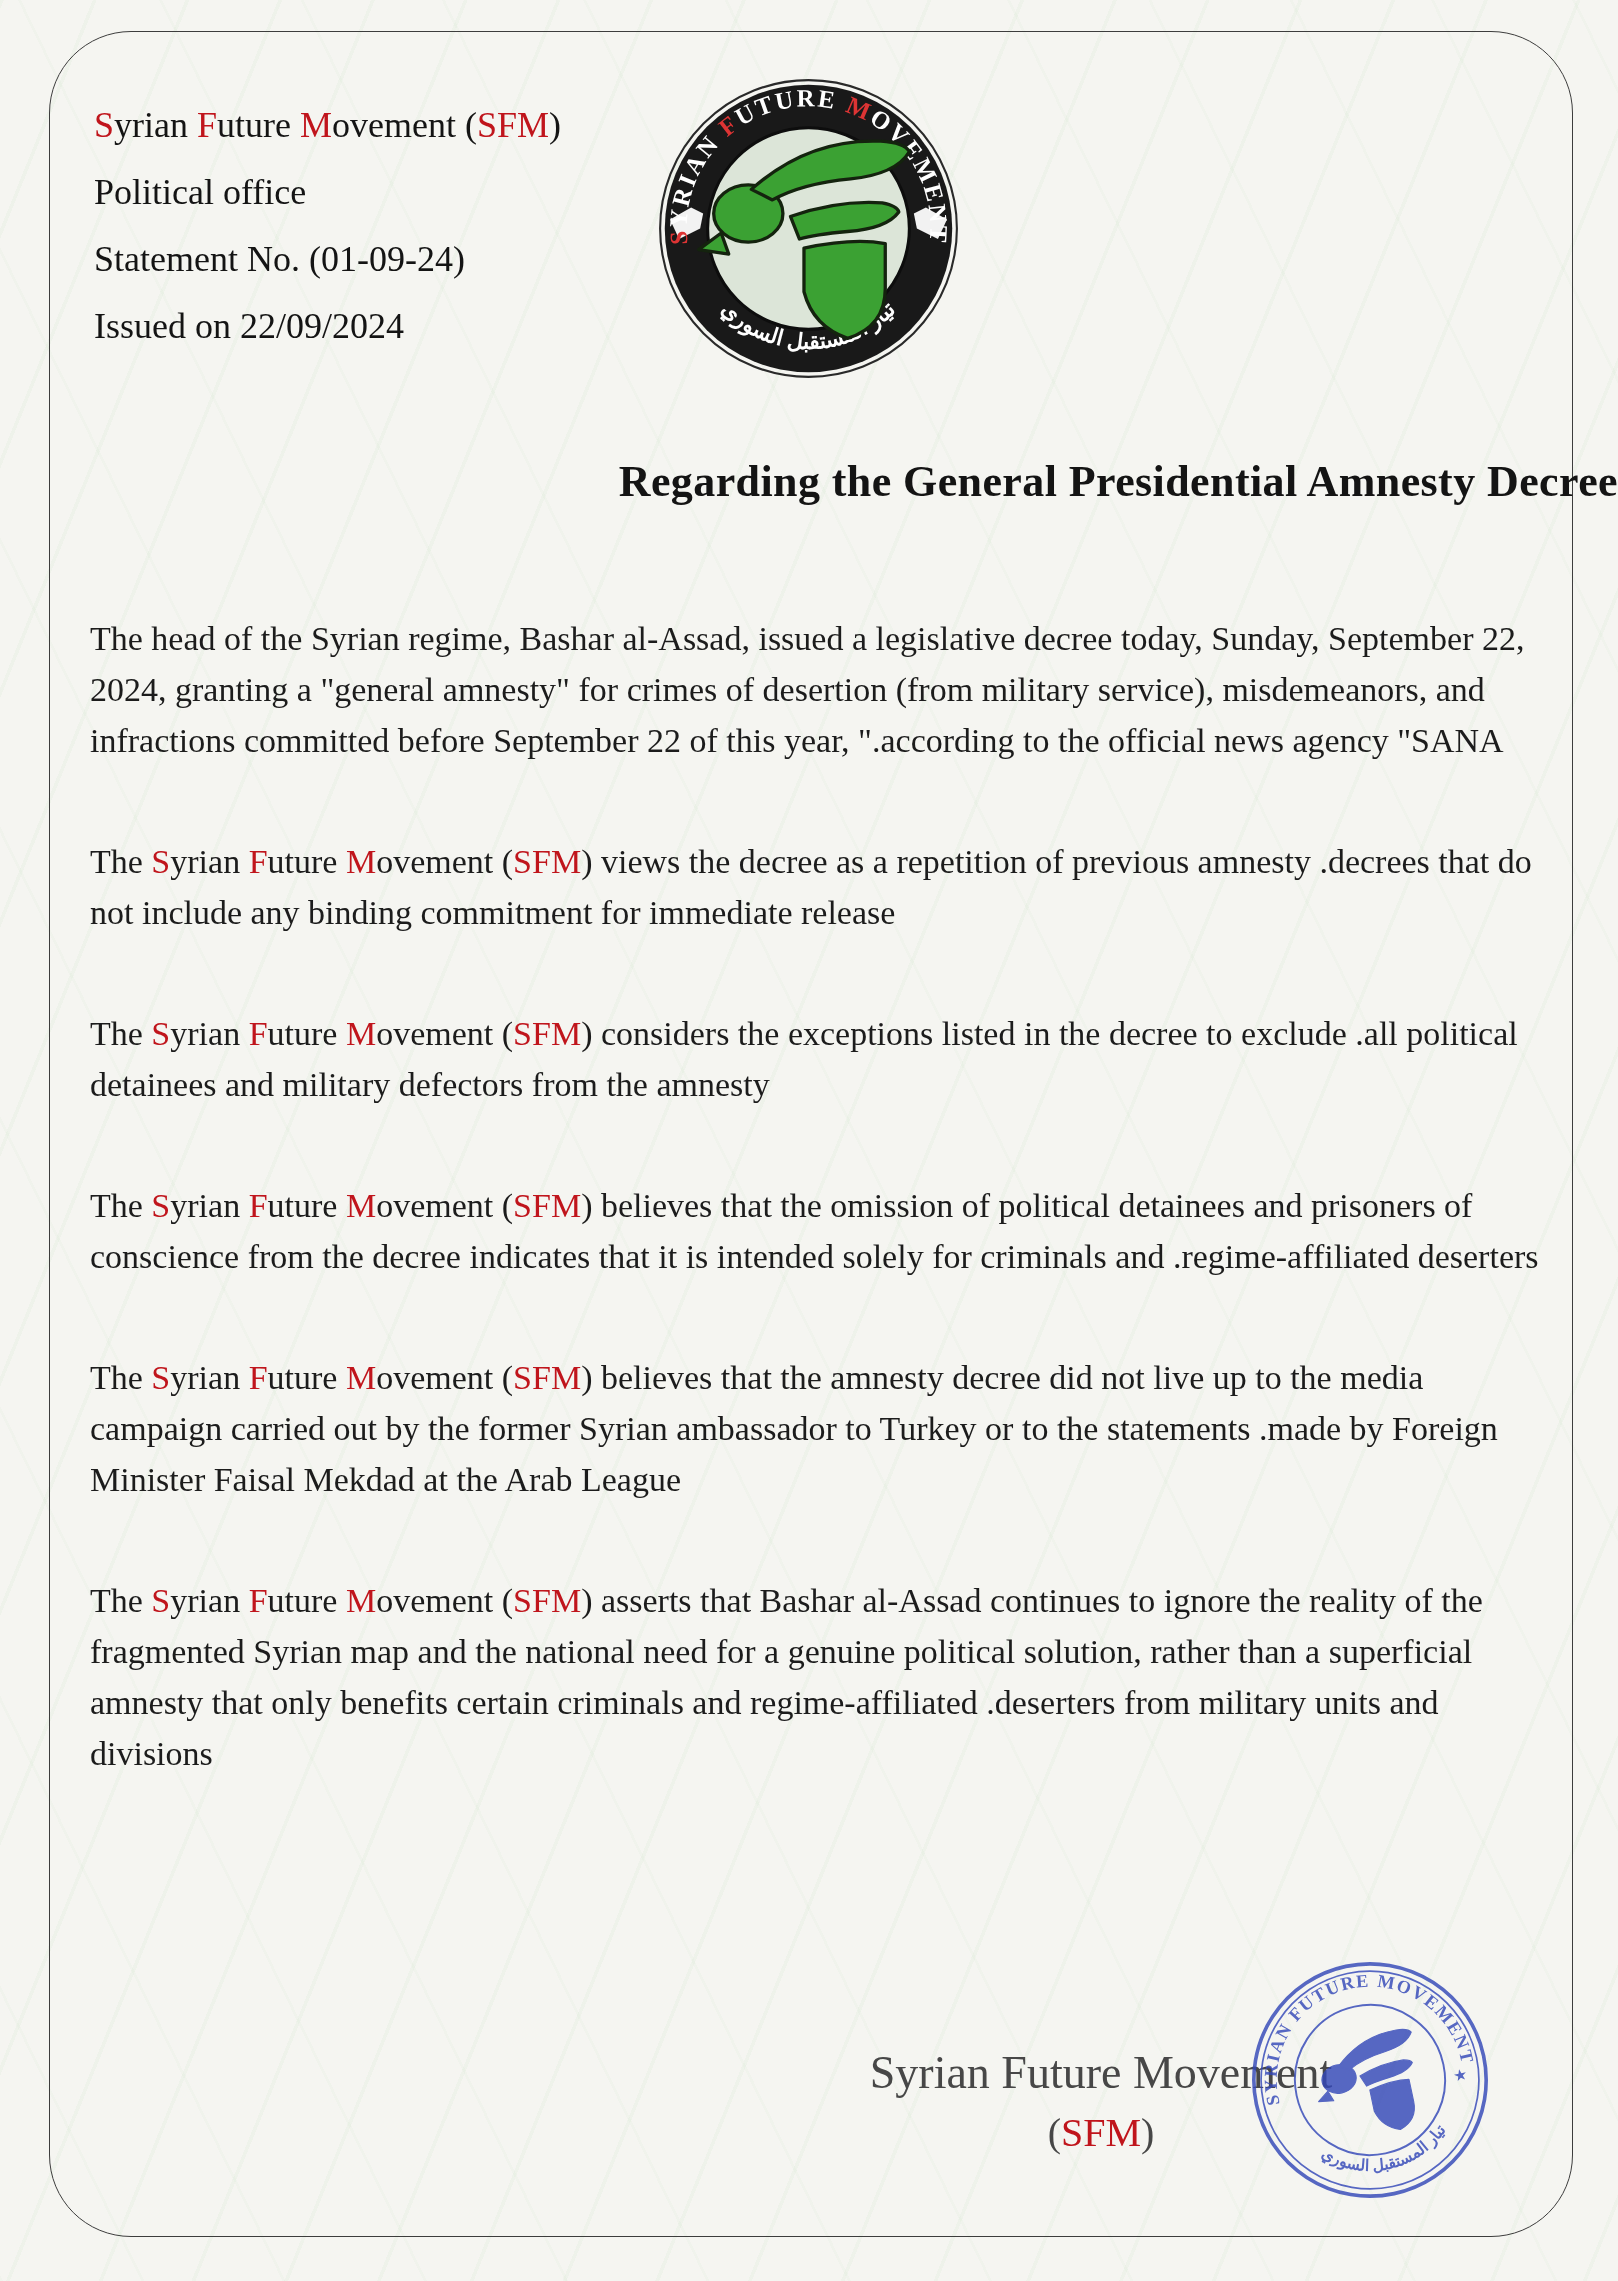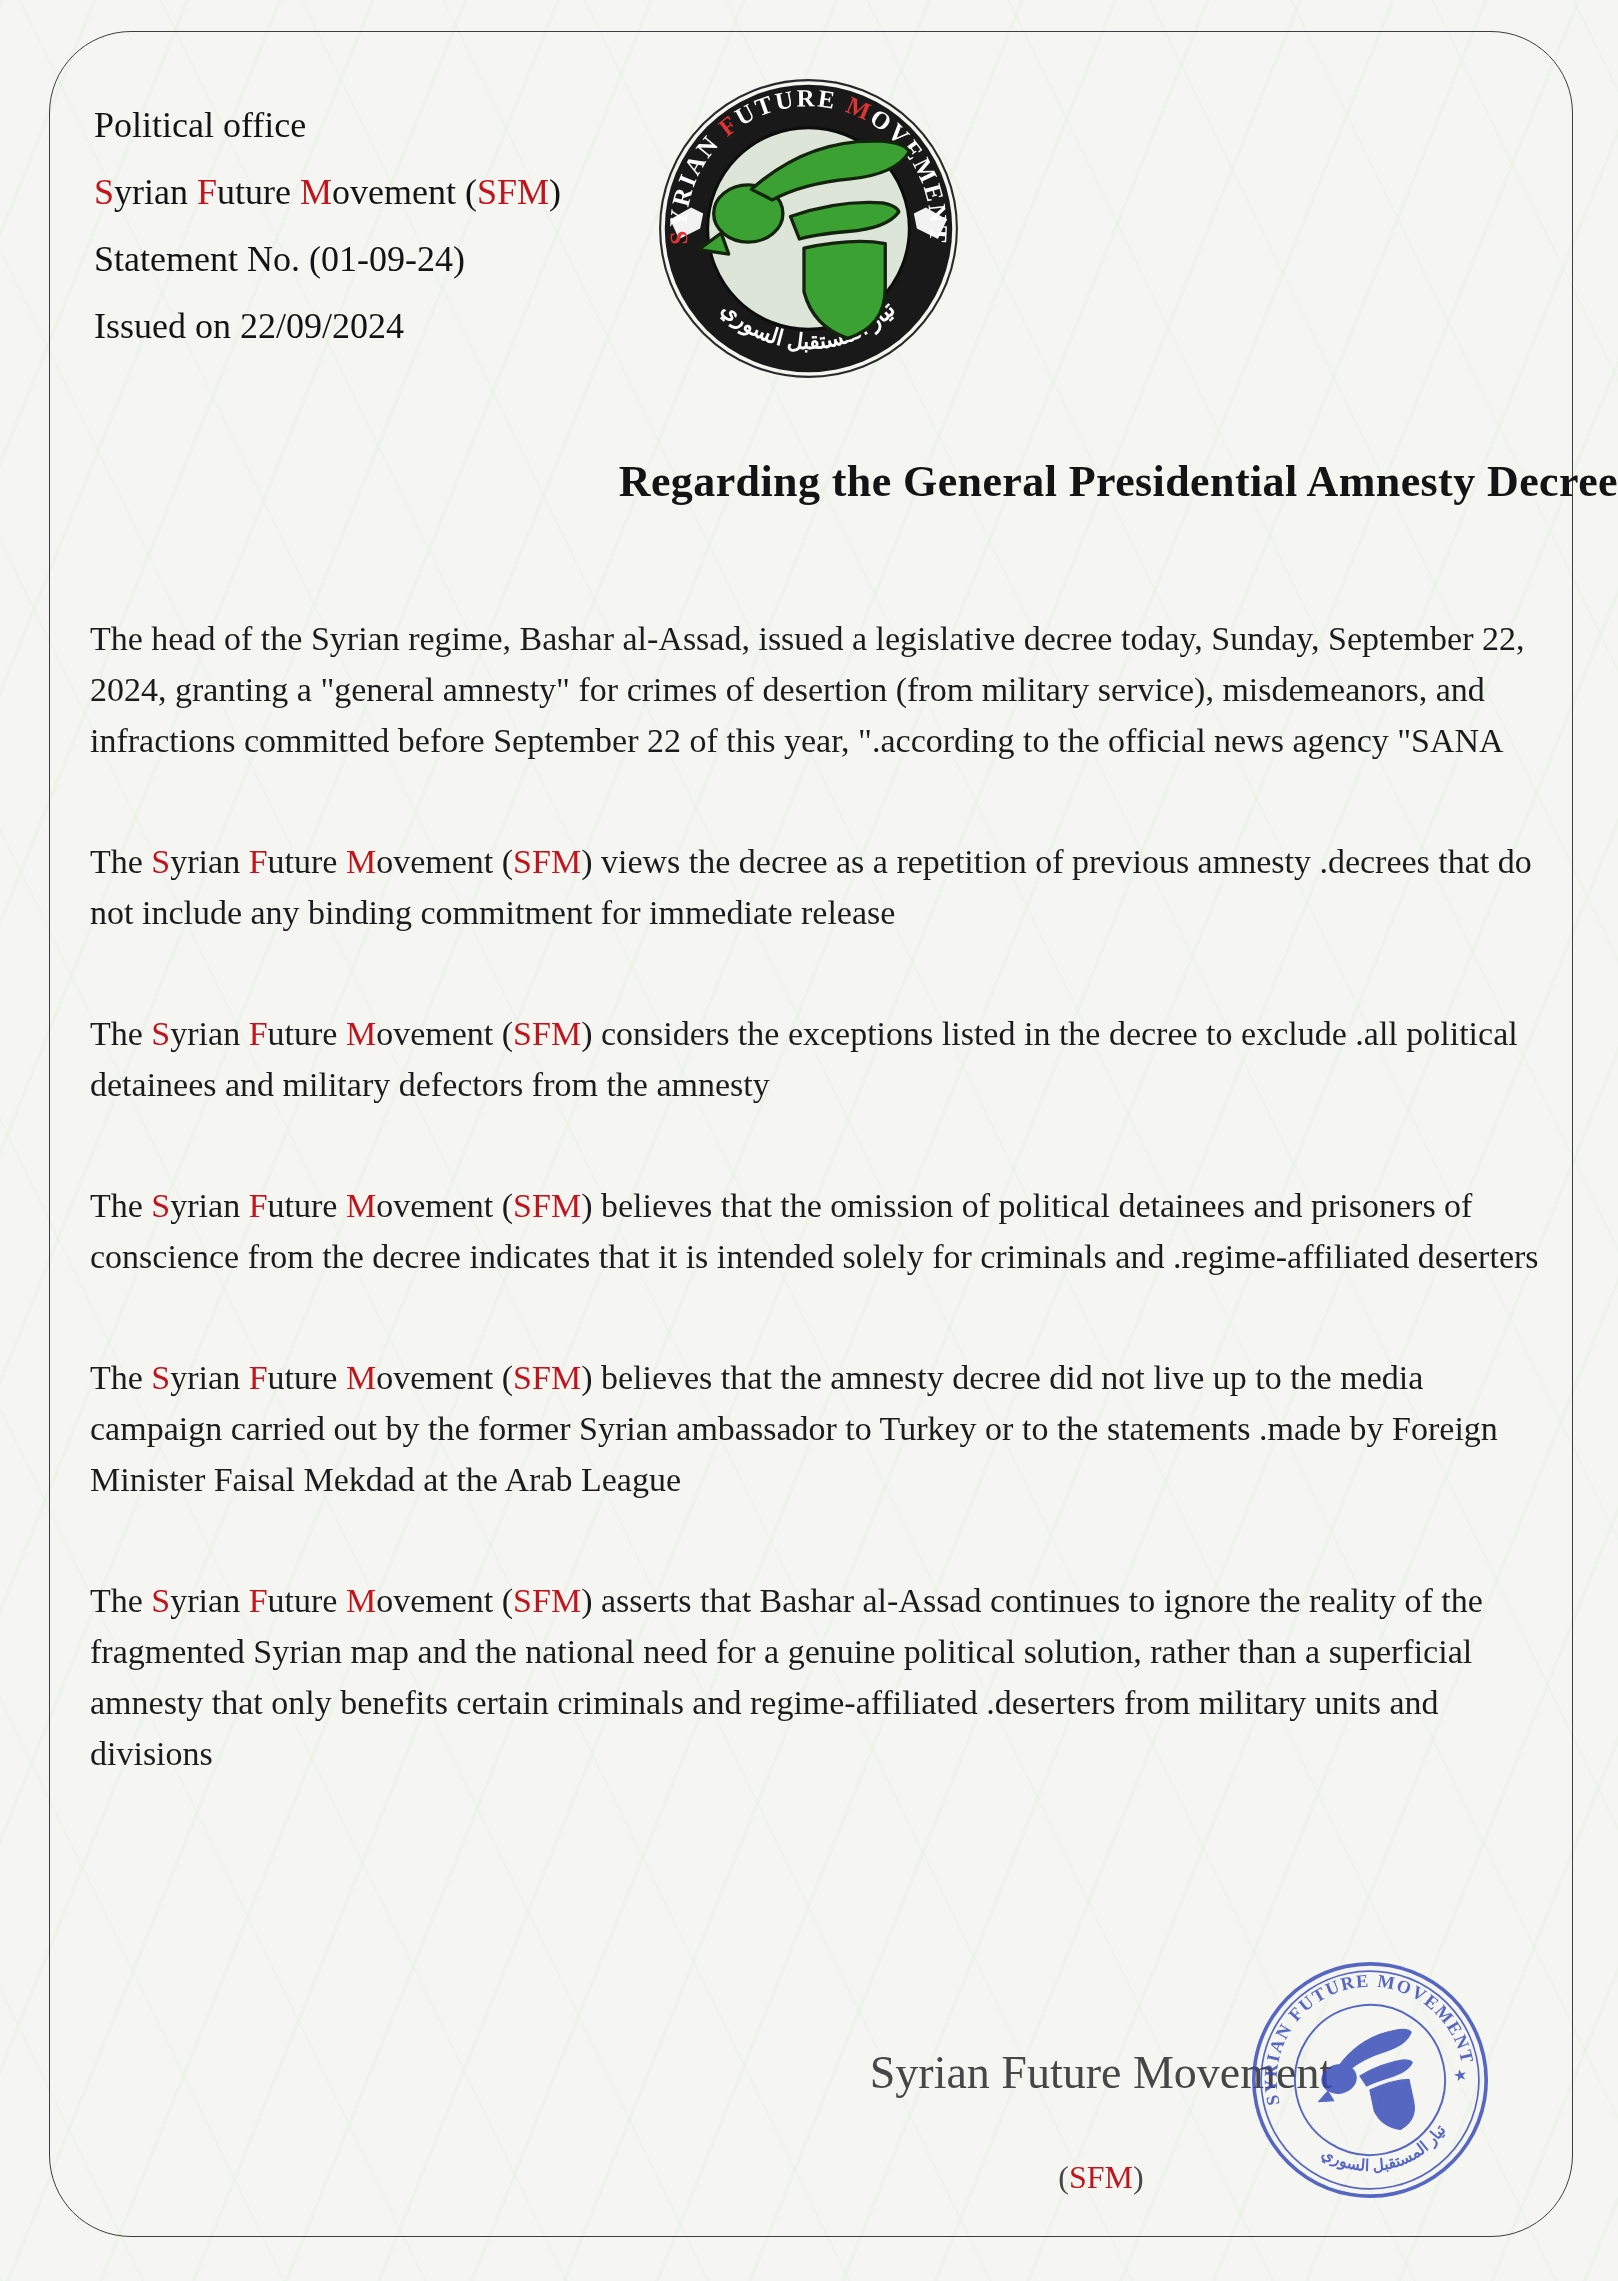"Political office" div { order: before "Syrian Future Movement (SFM)" -> after "Syrian Future Movement (SFM)" }
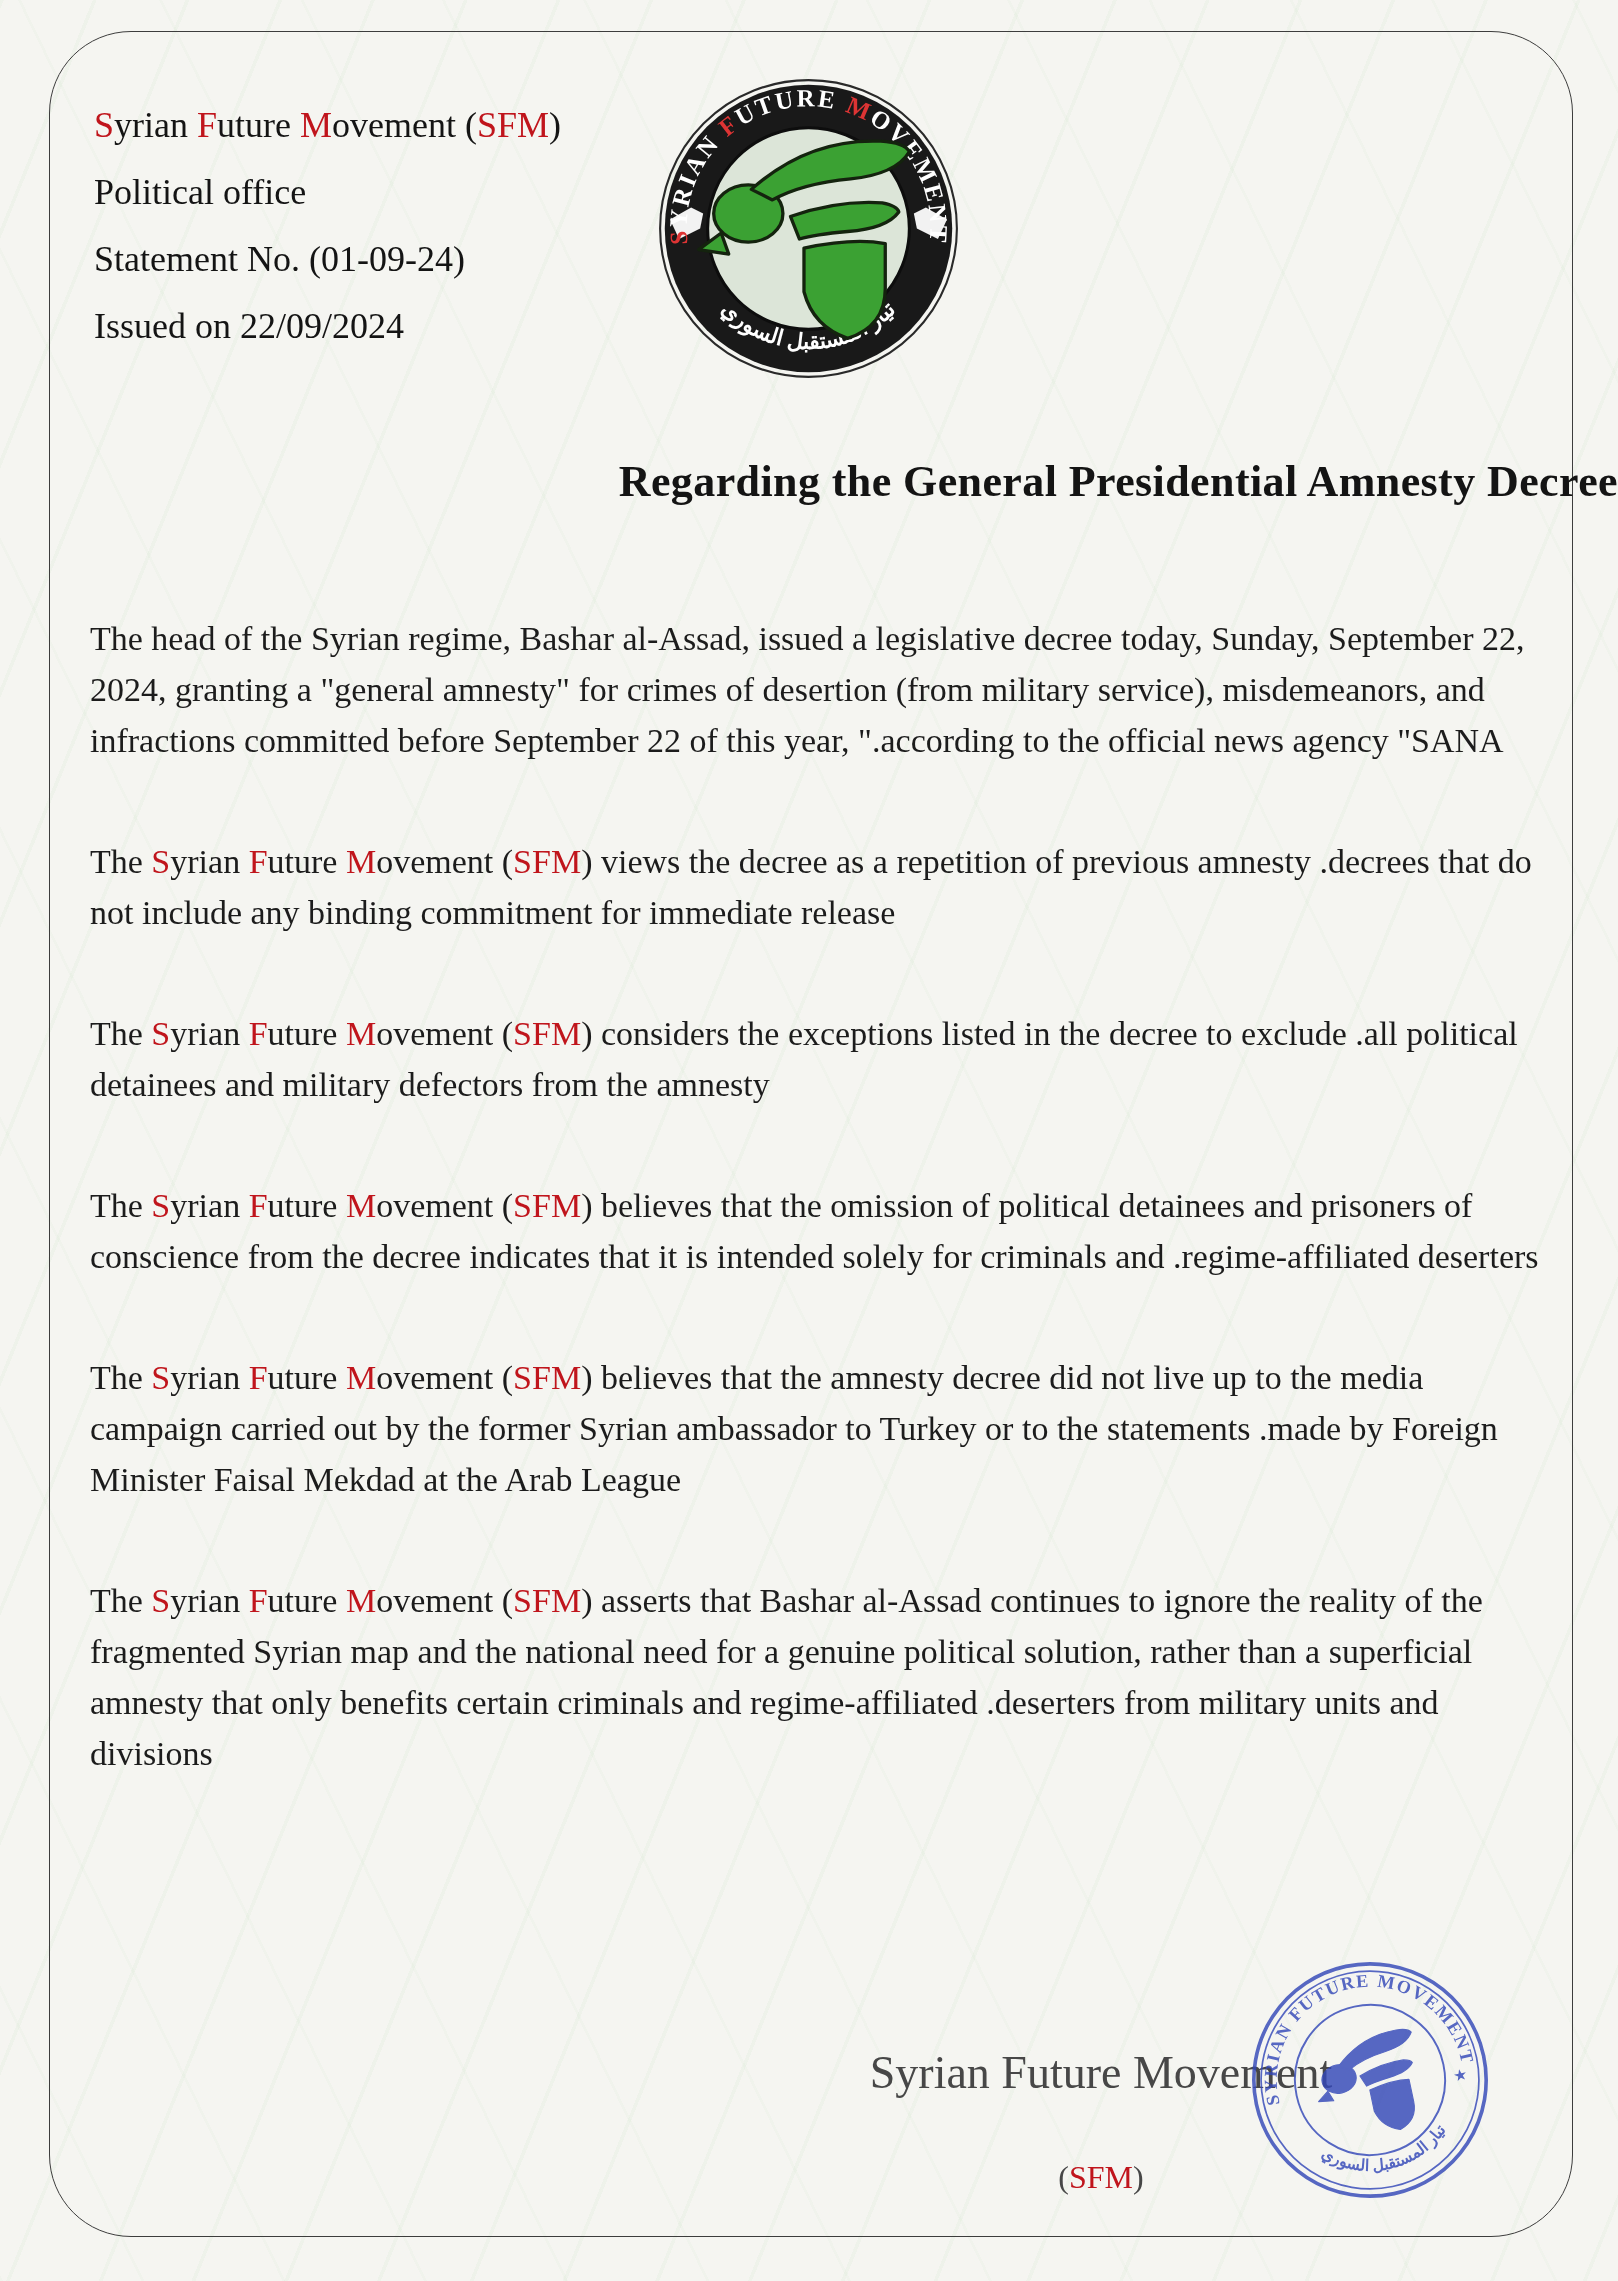"(SFM)" .sig2 { font-size: 32px -> 40px; margin-top: 44px -> none }
